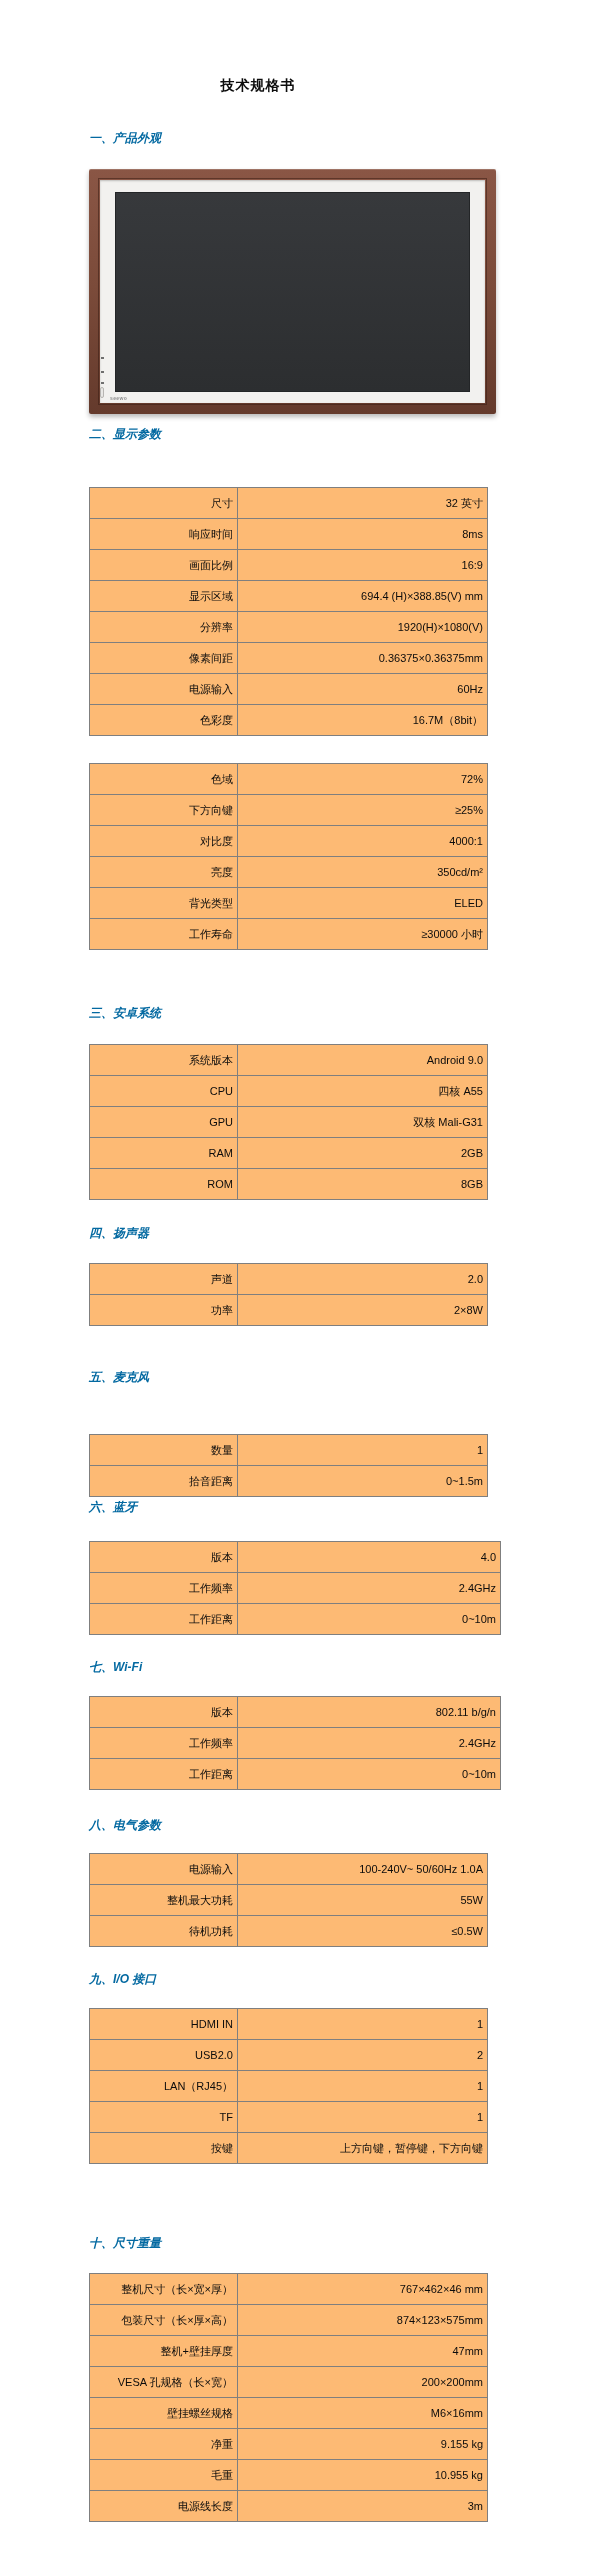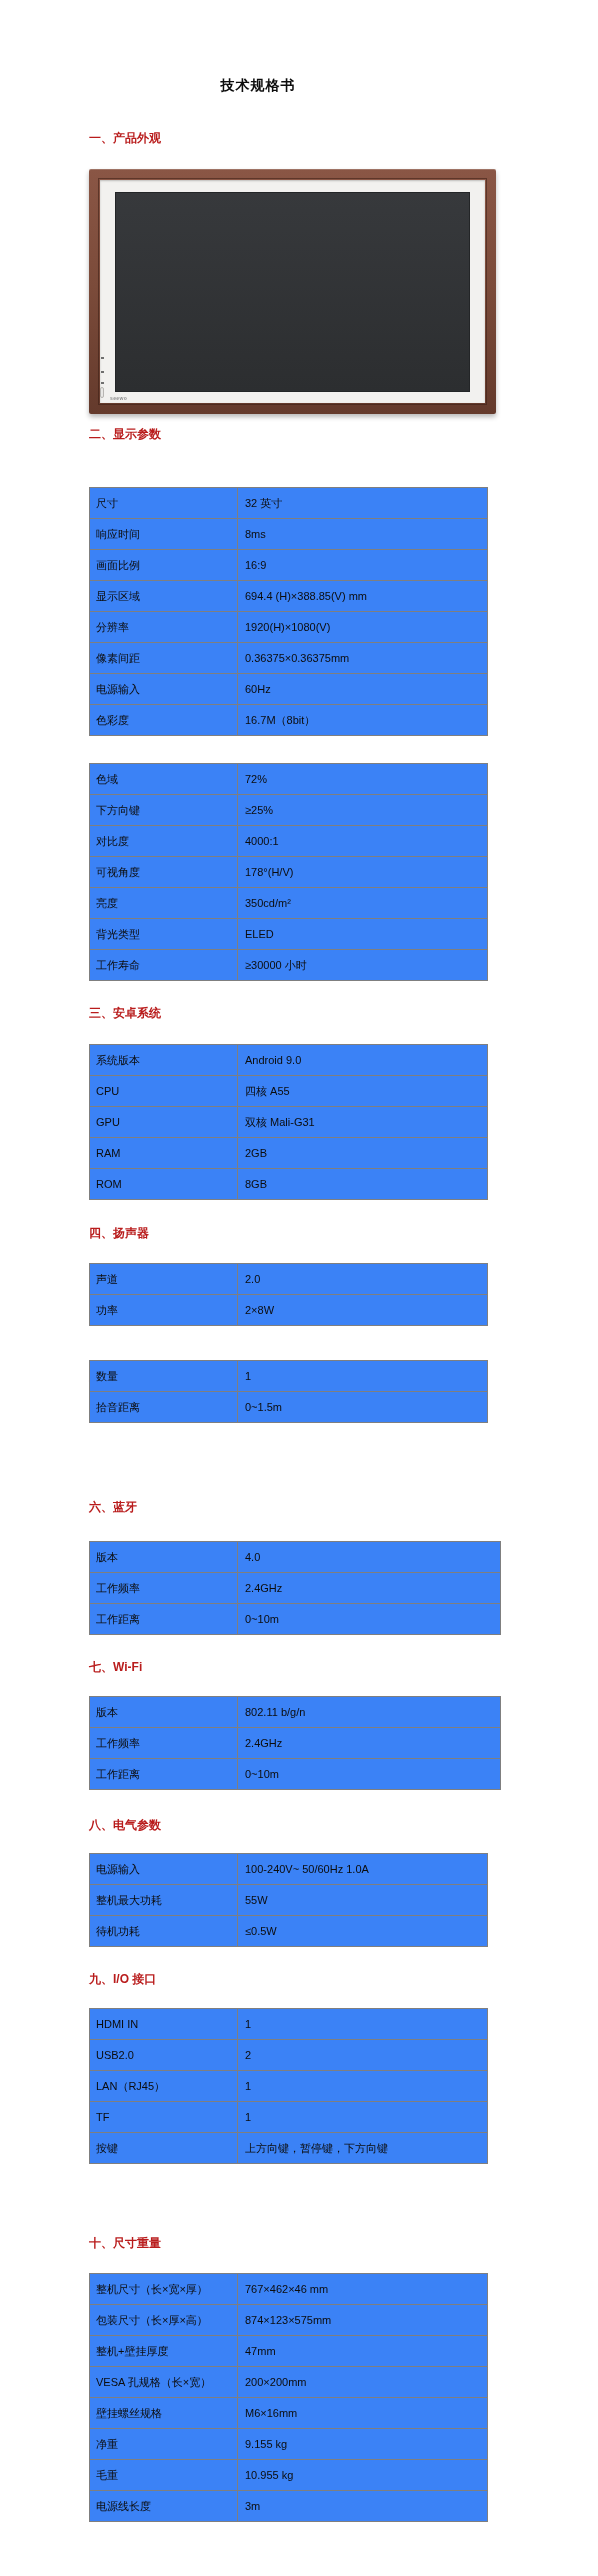"一、产品外观" .hd { color: #b91c1c -> #0369a1; font-style: none -> italic }
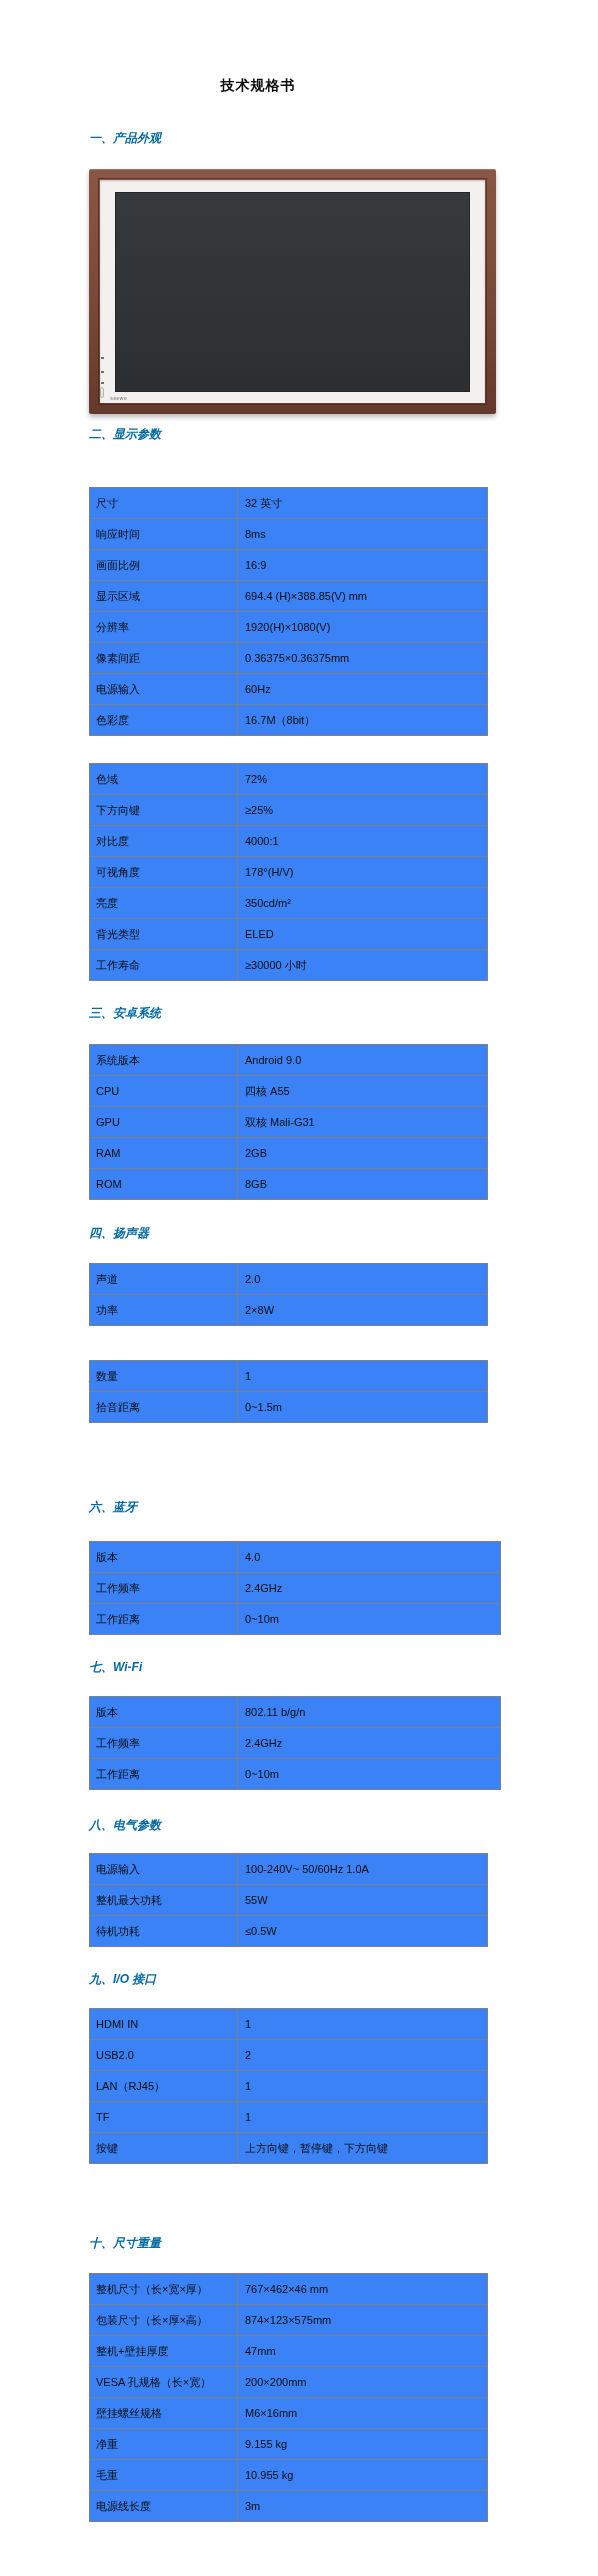"尺寸" table.spec { background: #3b82f6 -> #fdba74; text-align: none -> right }
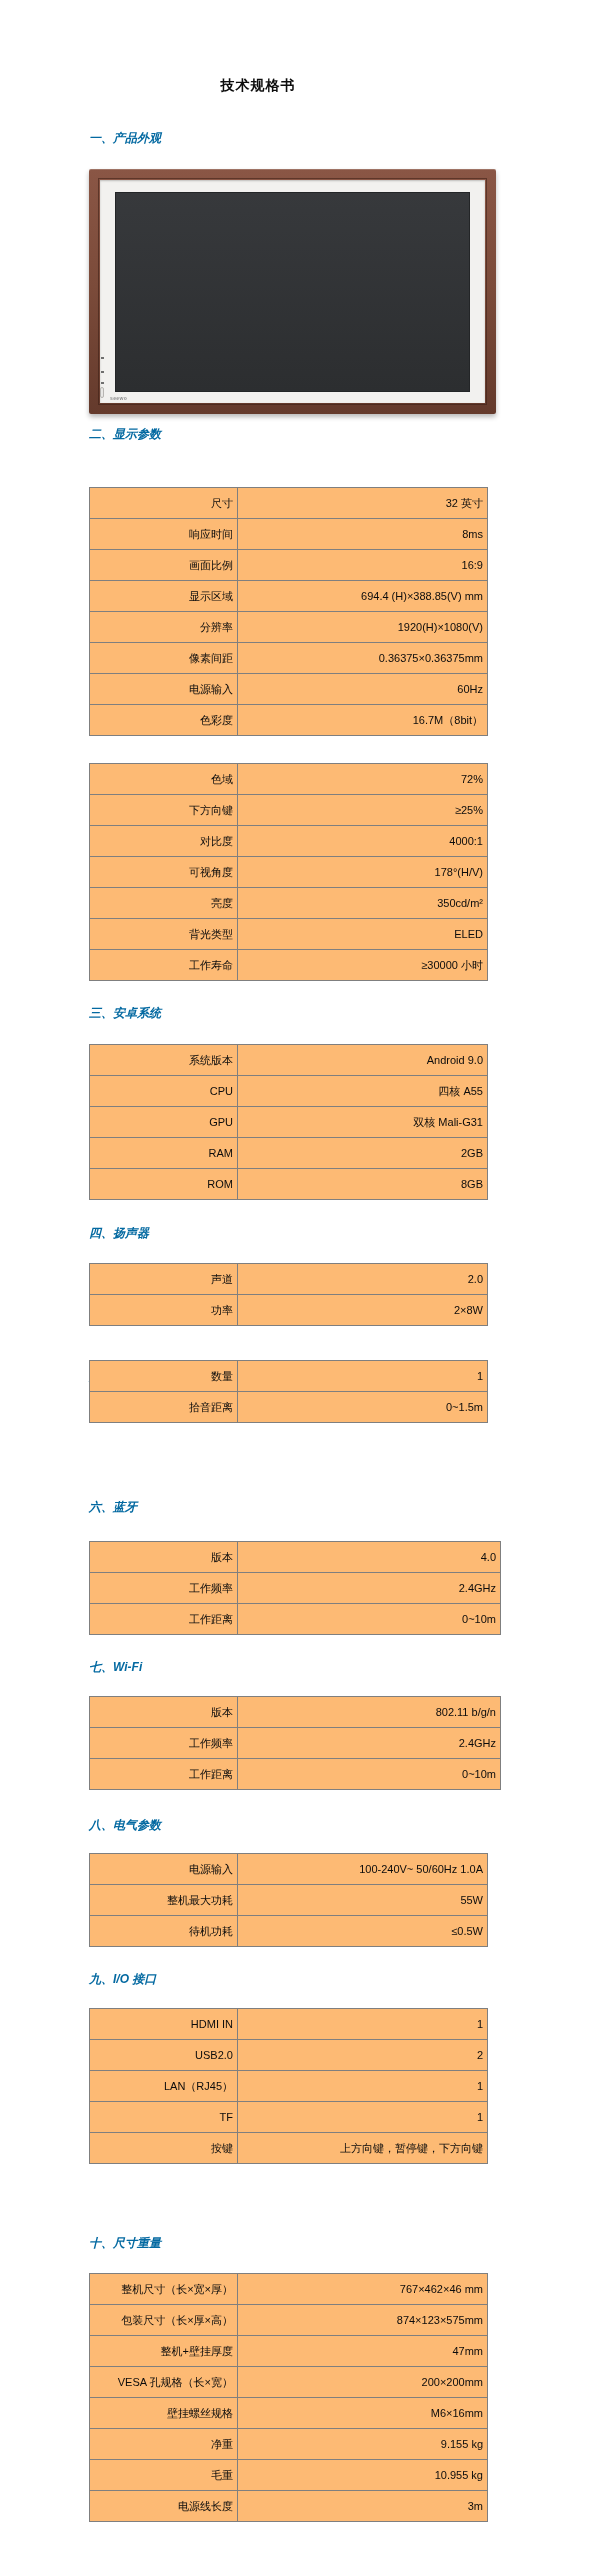"可视角度" tr { html: <tr> <td>可视角度</td> <td>178°(H/V)</td> </tr> -> none }
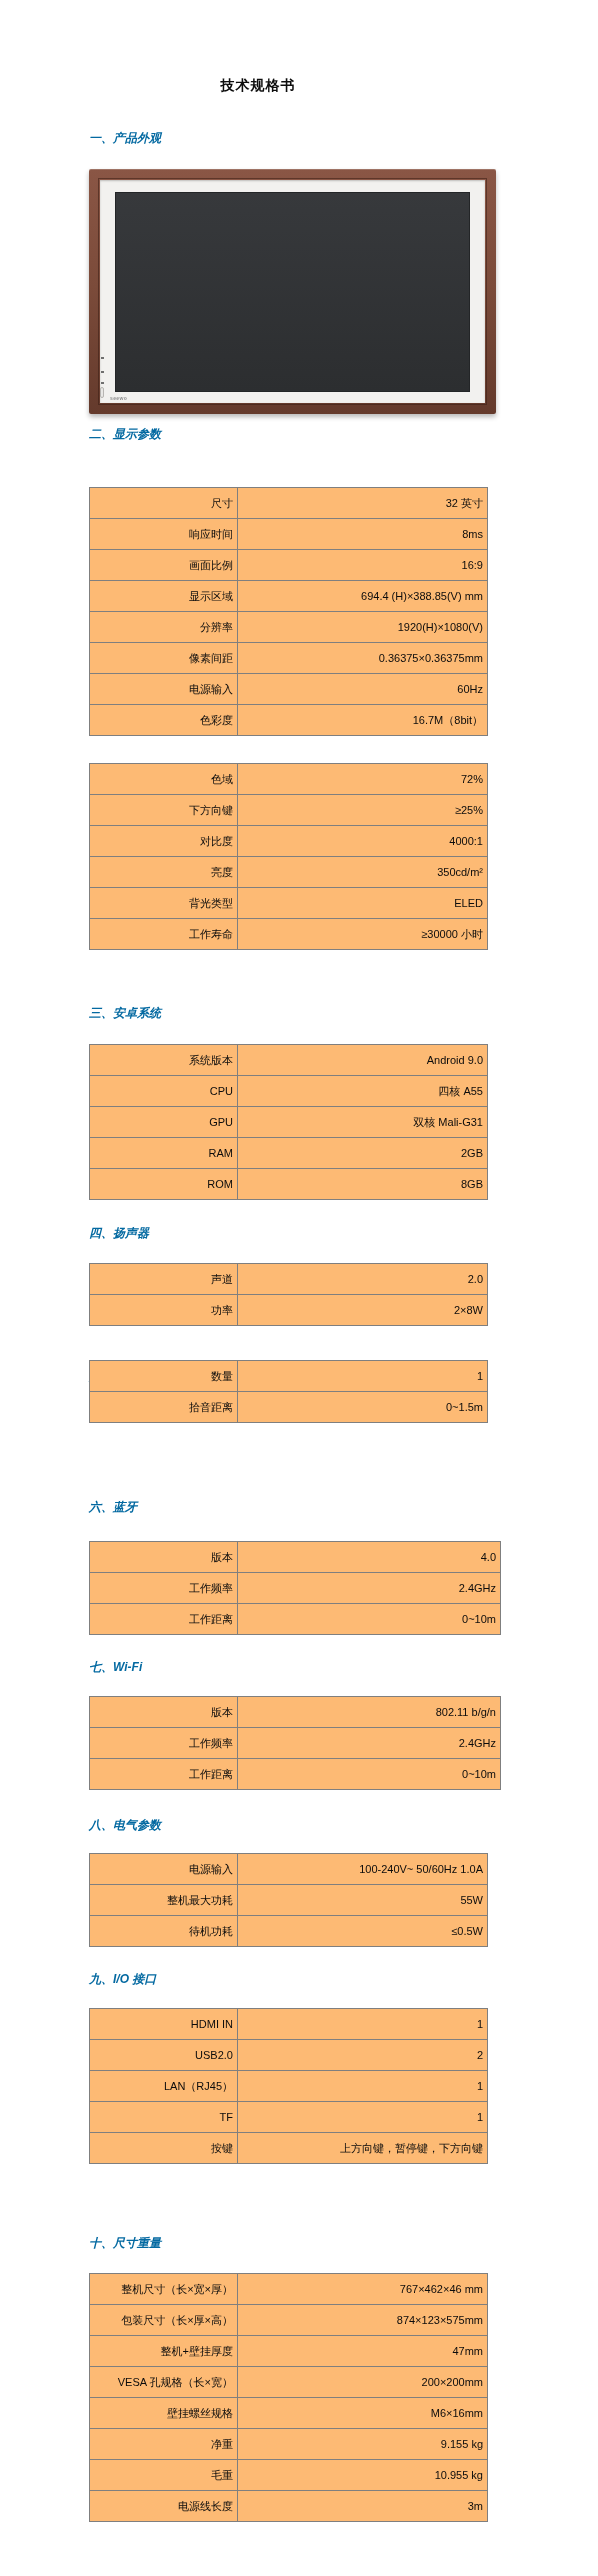"数量" table.spec { top: 1360px -> 1434px }
